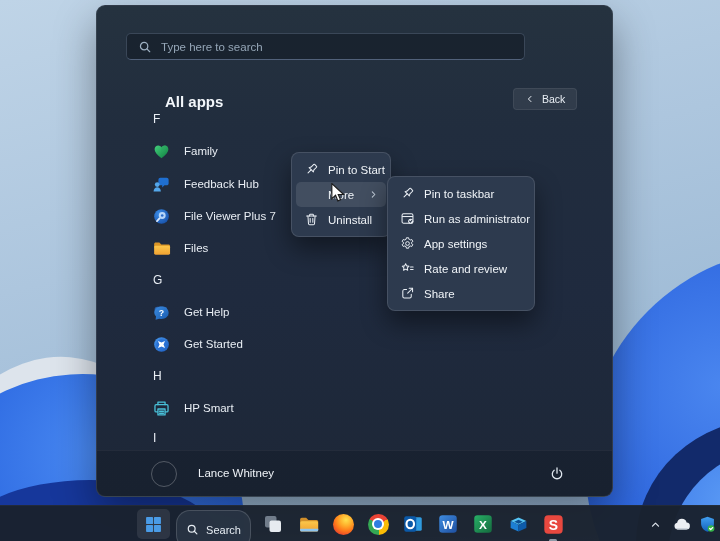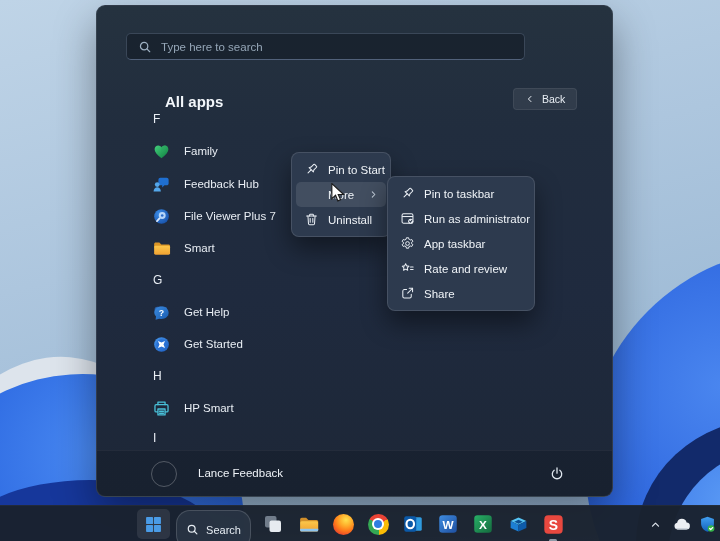"Smart" span.app-label { text: Smart -> Files }
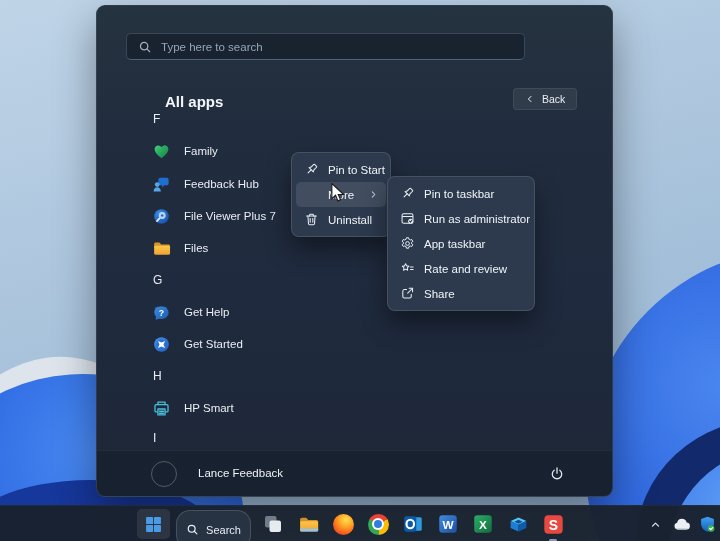"App taskbar" span { text: taskbar -> settings }
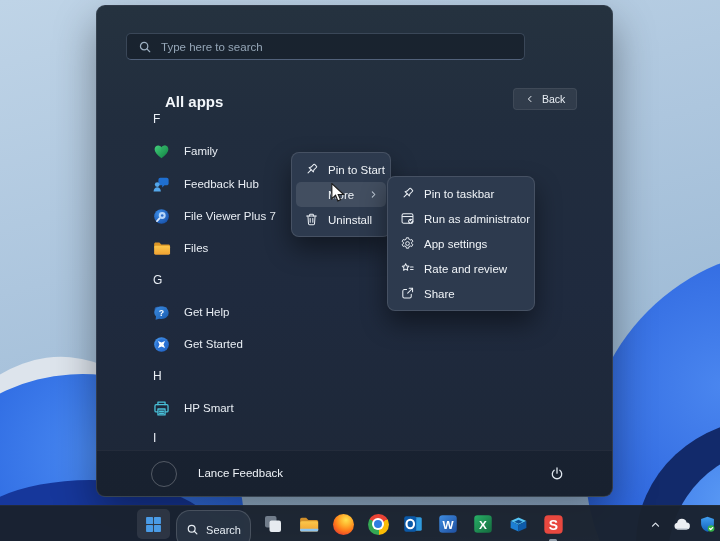"Lance Feedback" div { text: Feedback -> Whitney }
